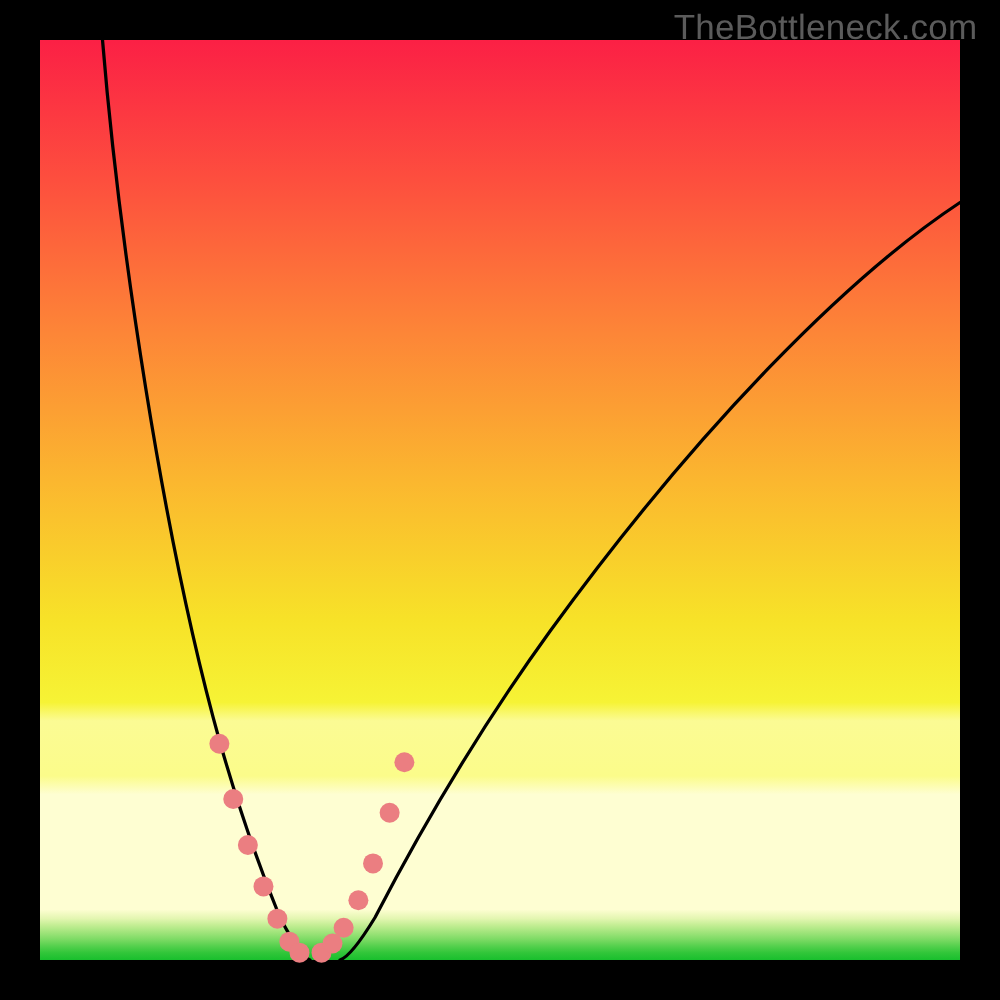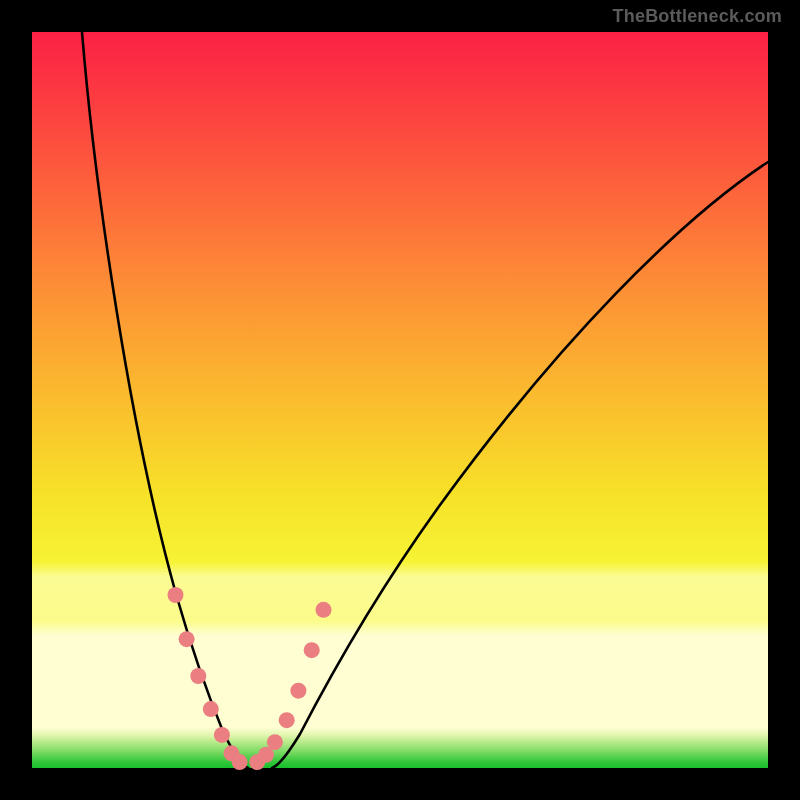"TheBottleneck.com" .wm { font-size: 18px -> 28px; font-weight: 700 -> 400 }
